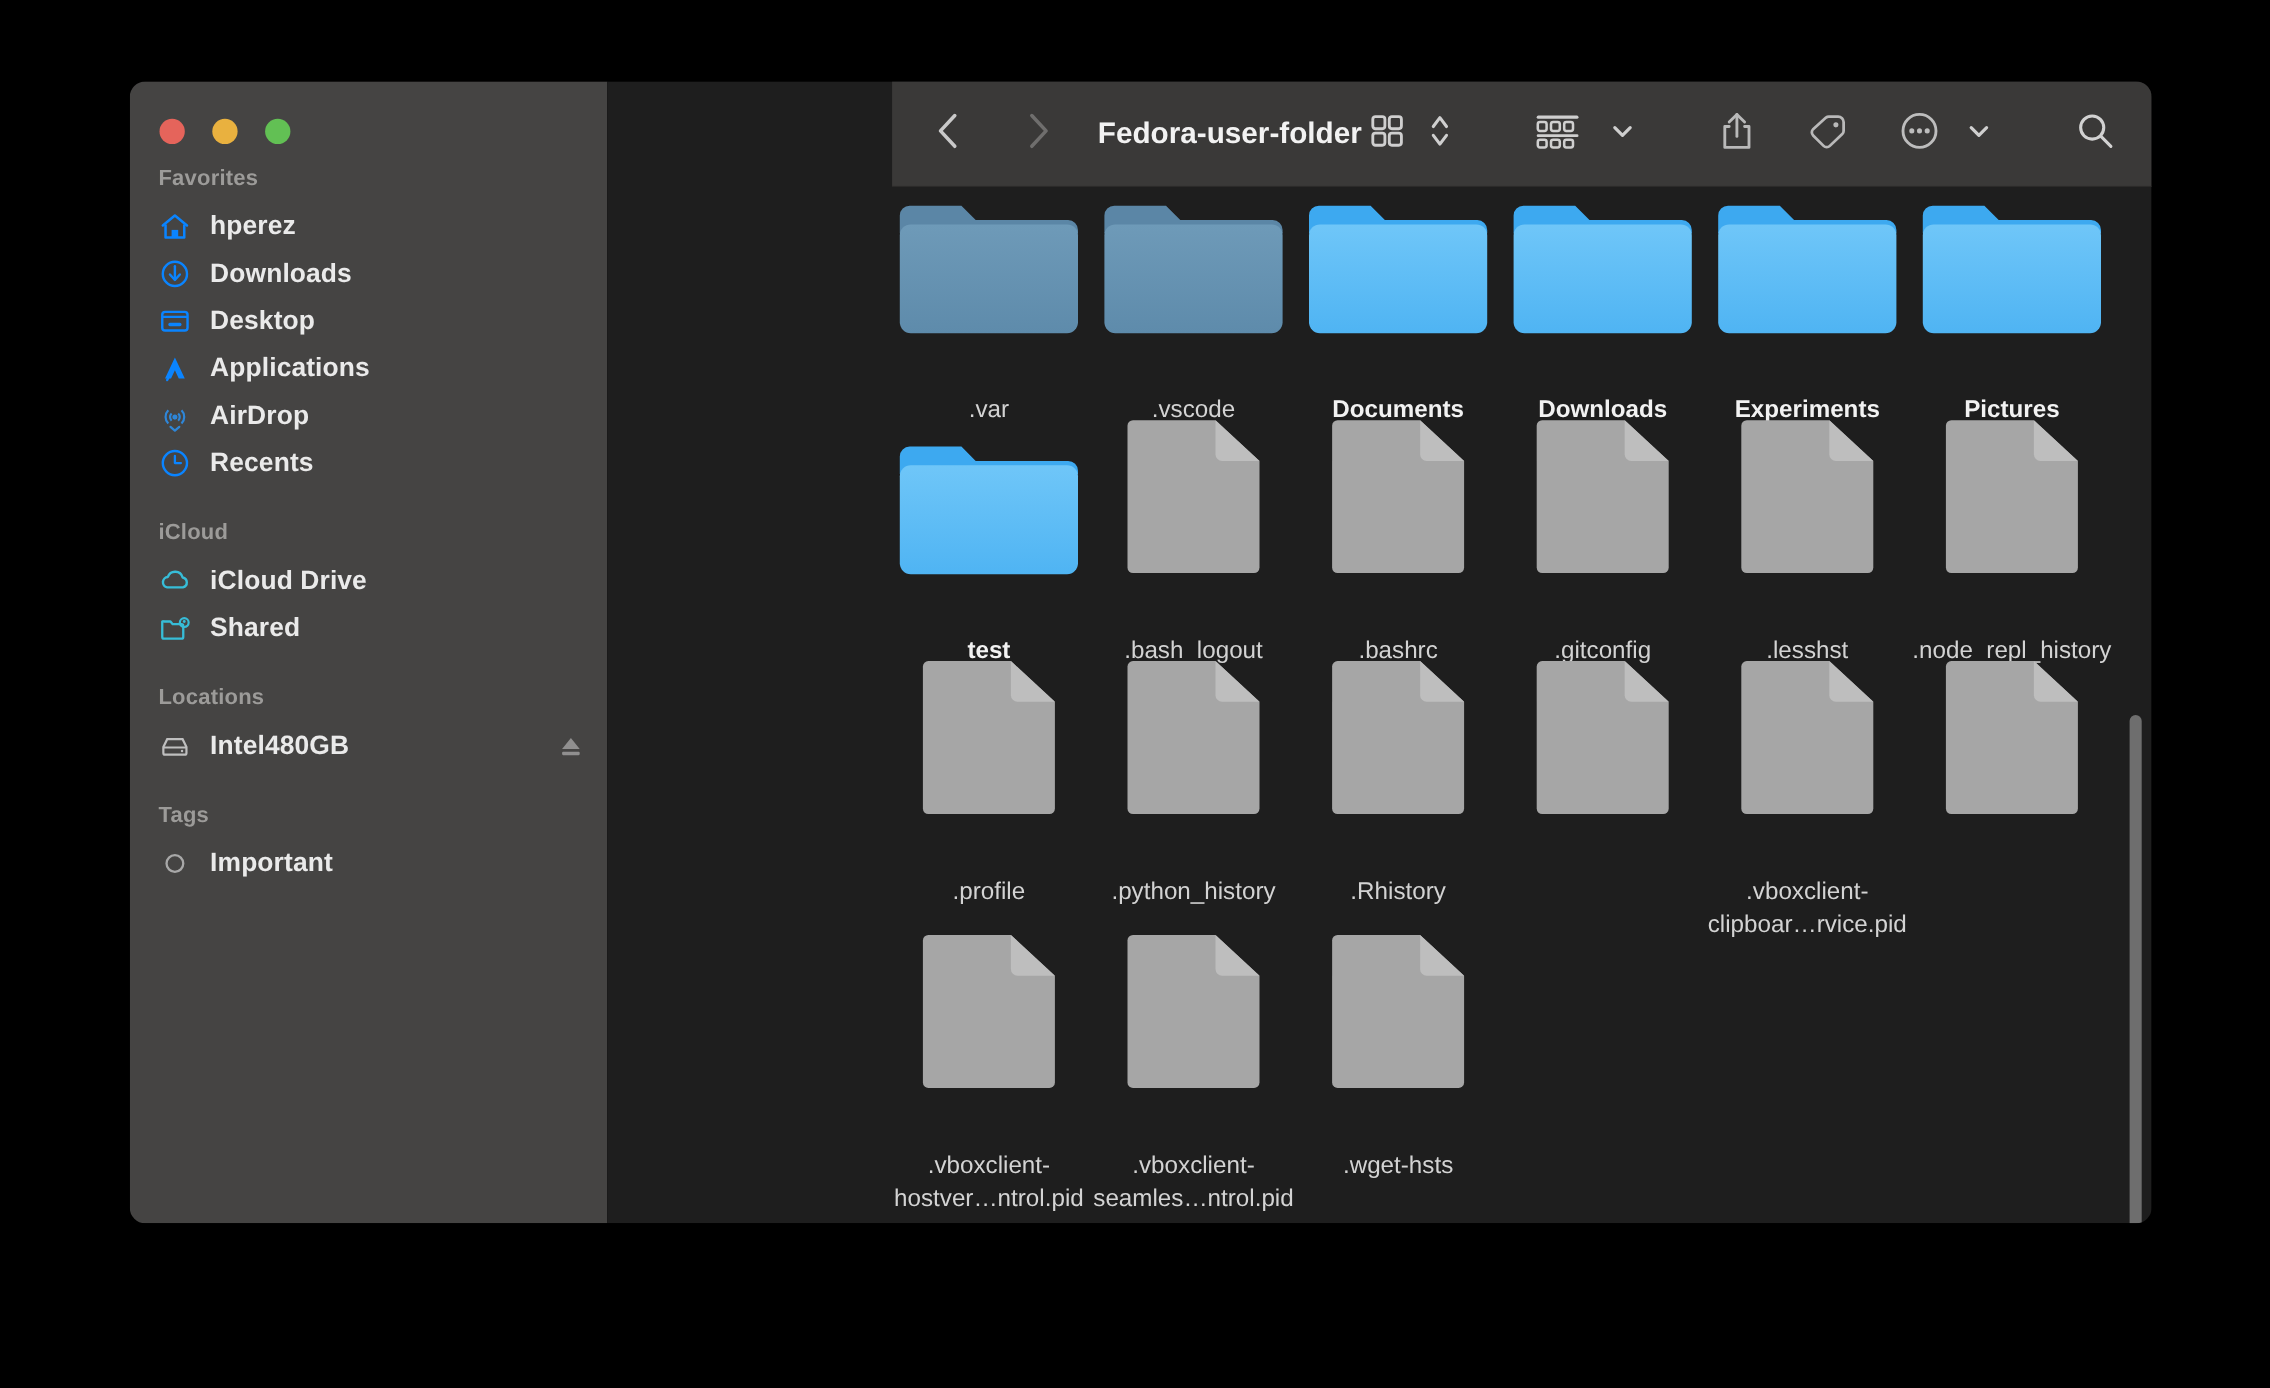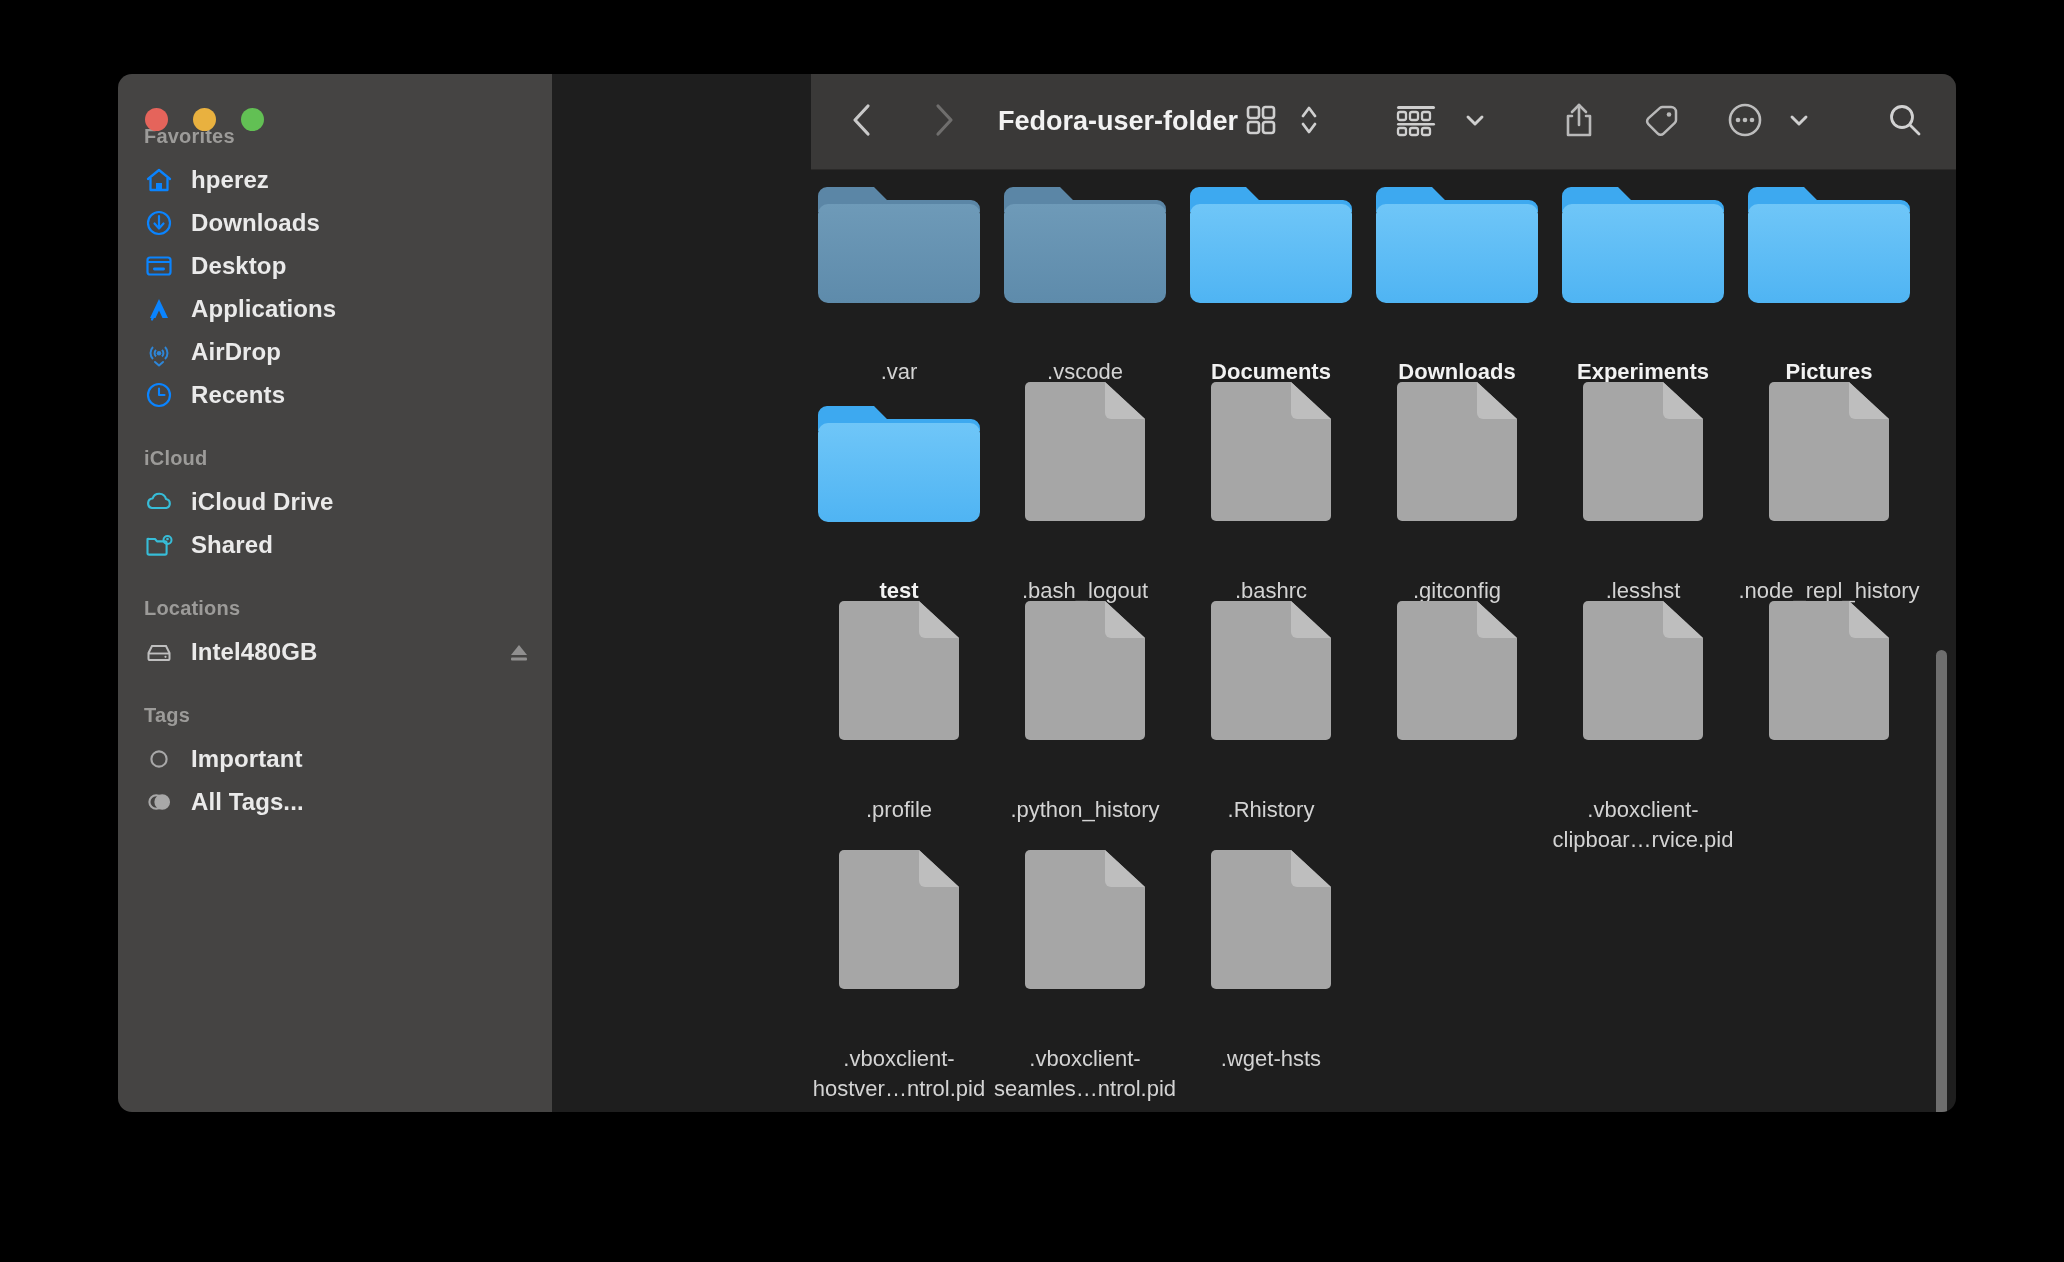"Favorites" .sb-scroll { padding-top: 51px -> 77px }
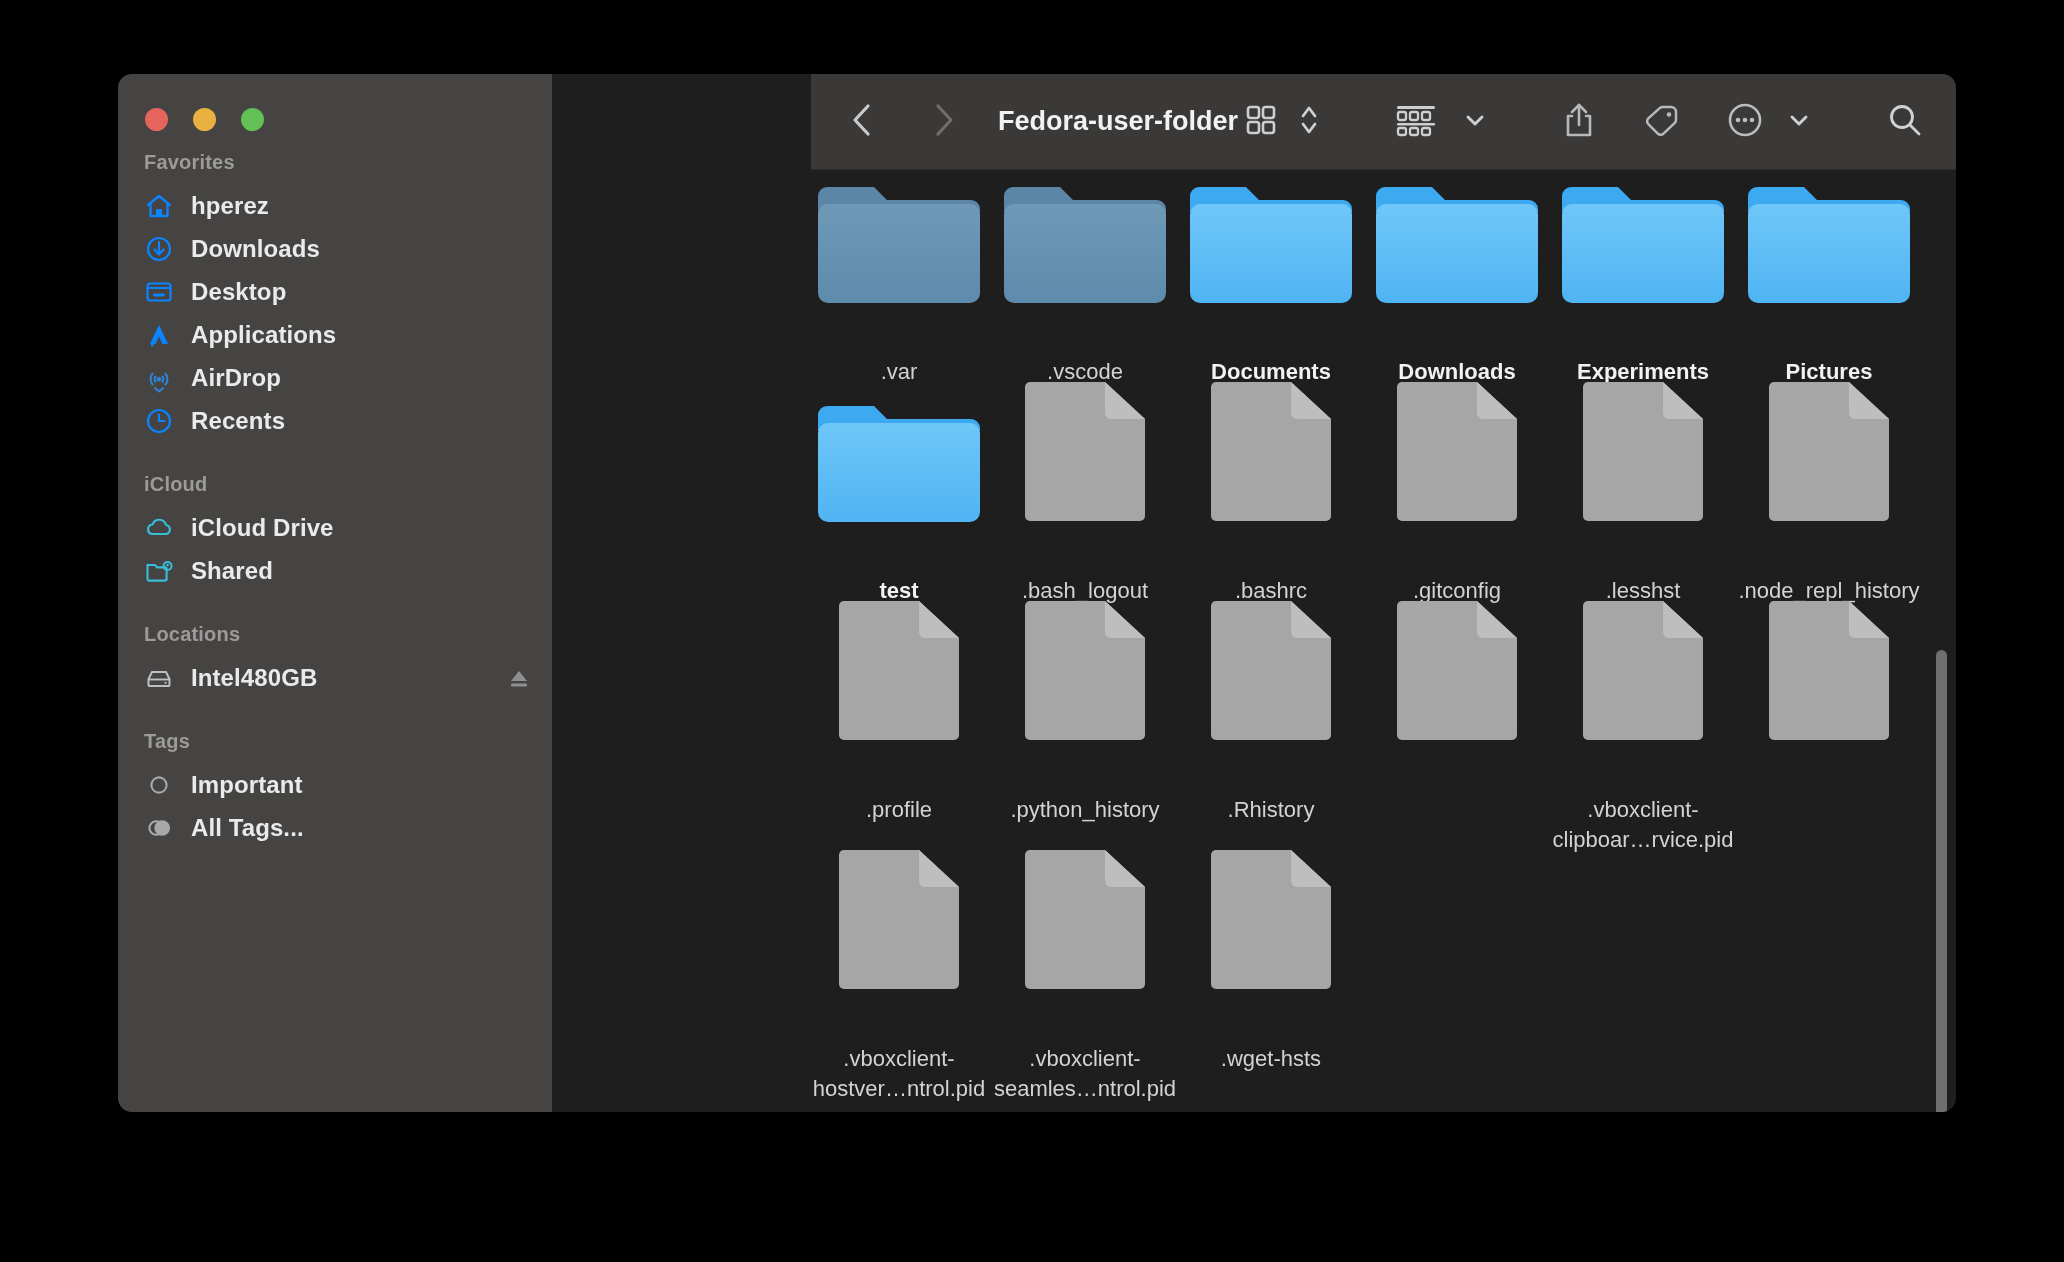"All Tags..." div.sb-item { html: <div> <span> <svg> <circle></circle> <circle></circle> <path></path> </svg> </span> <span>All Tags...</span> </div> -> none }
